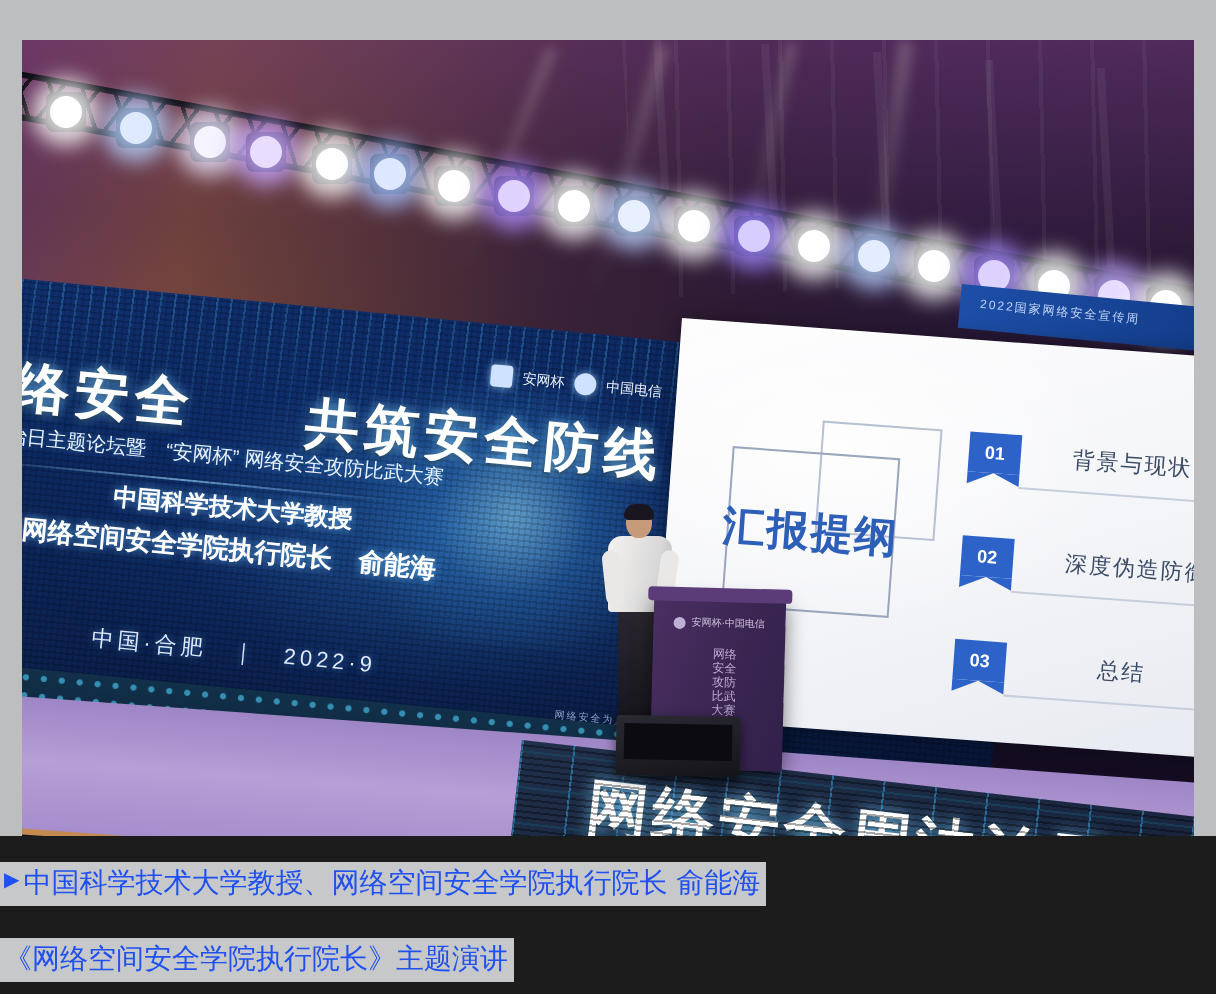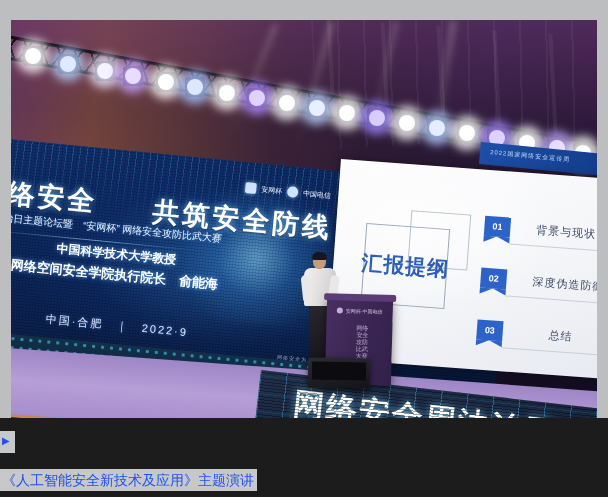"中国科学技术大学教授、网络空间安全学院执行院长 俞能海" span { html: none -> <span>中国科学技术大学教授、网络空间安全学院执行院长 俞能海</span> }
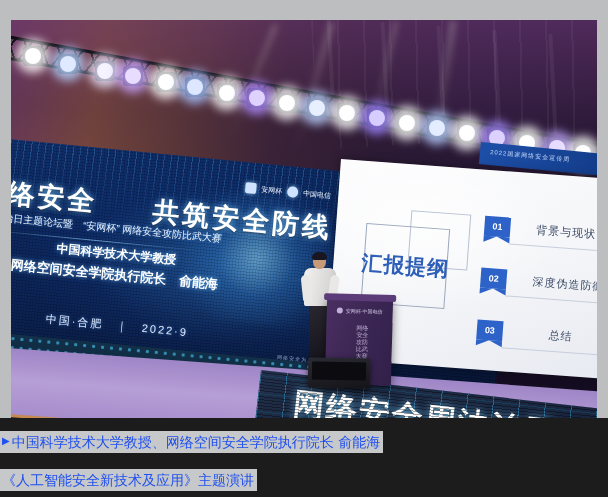"《人工智能安全新技术及应用》主题演讲" span { text: 人工智能安全新技术及应用 -> 网络空间安全学院执行院长 }
